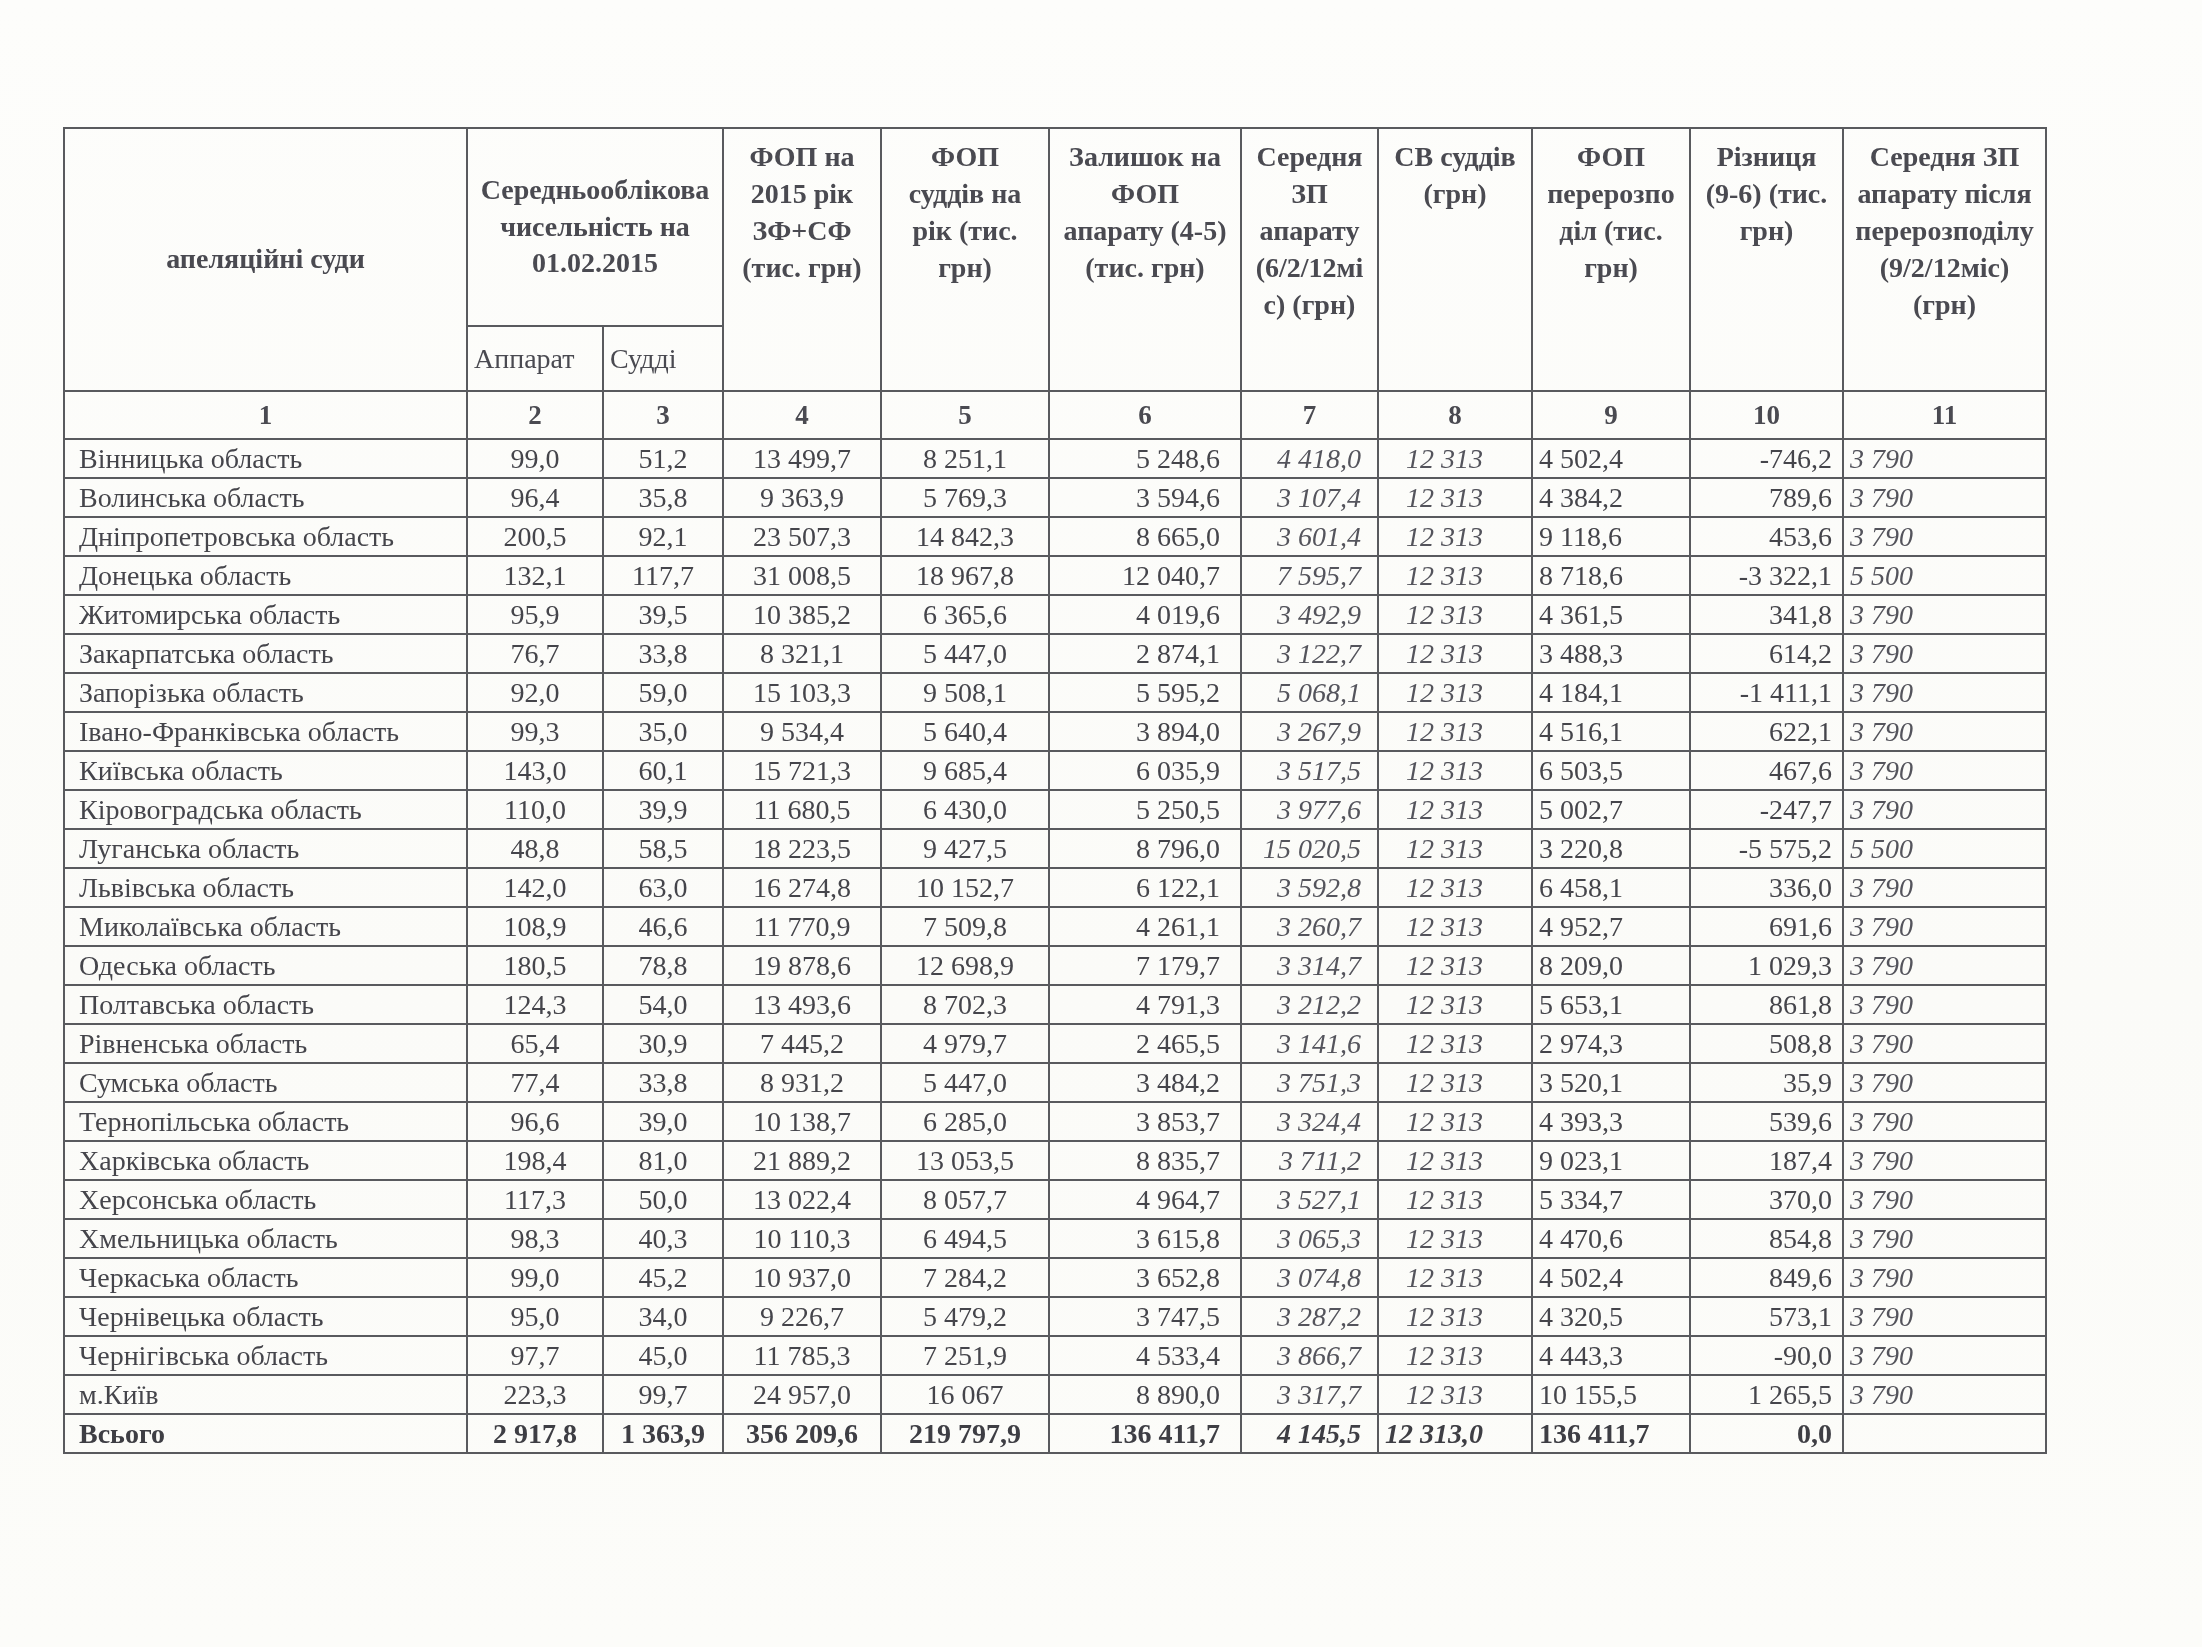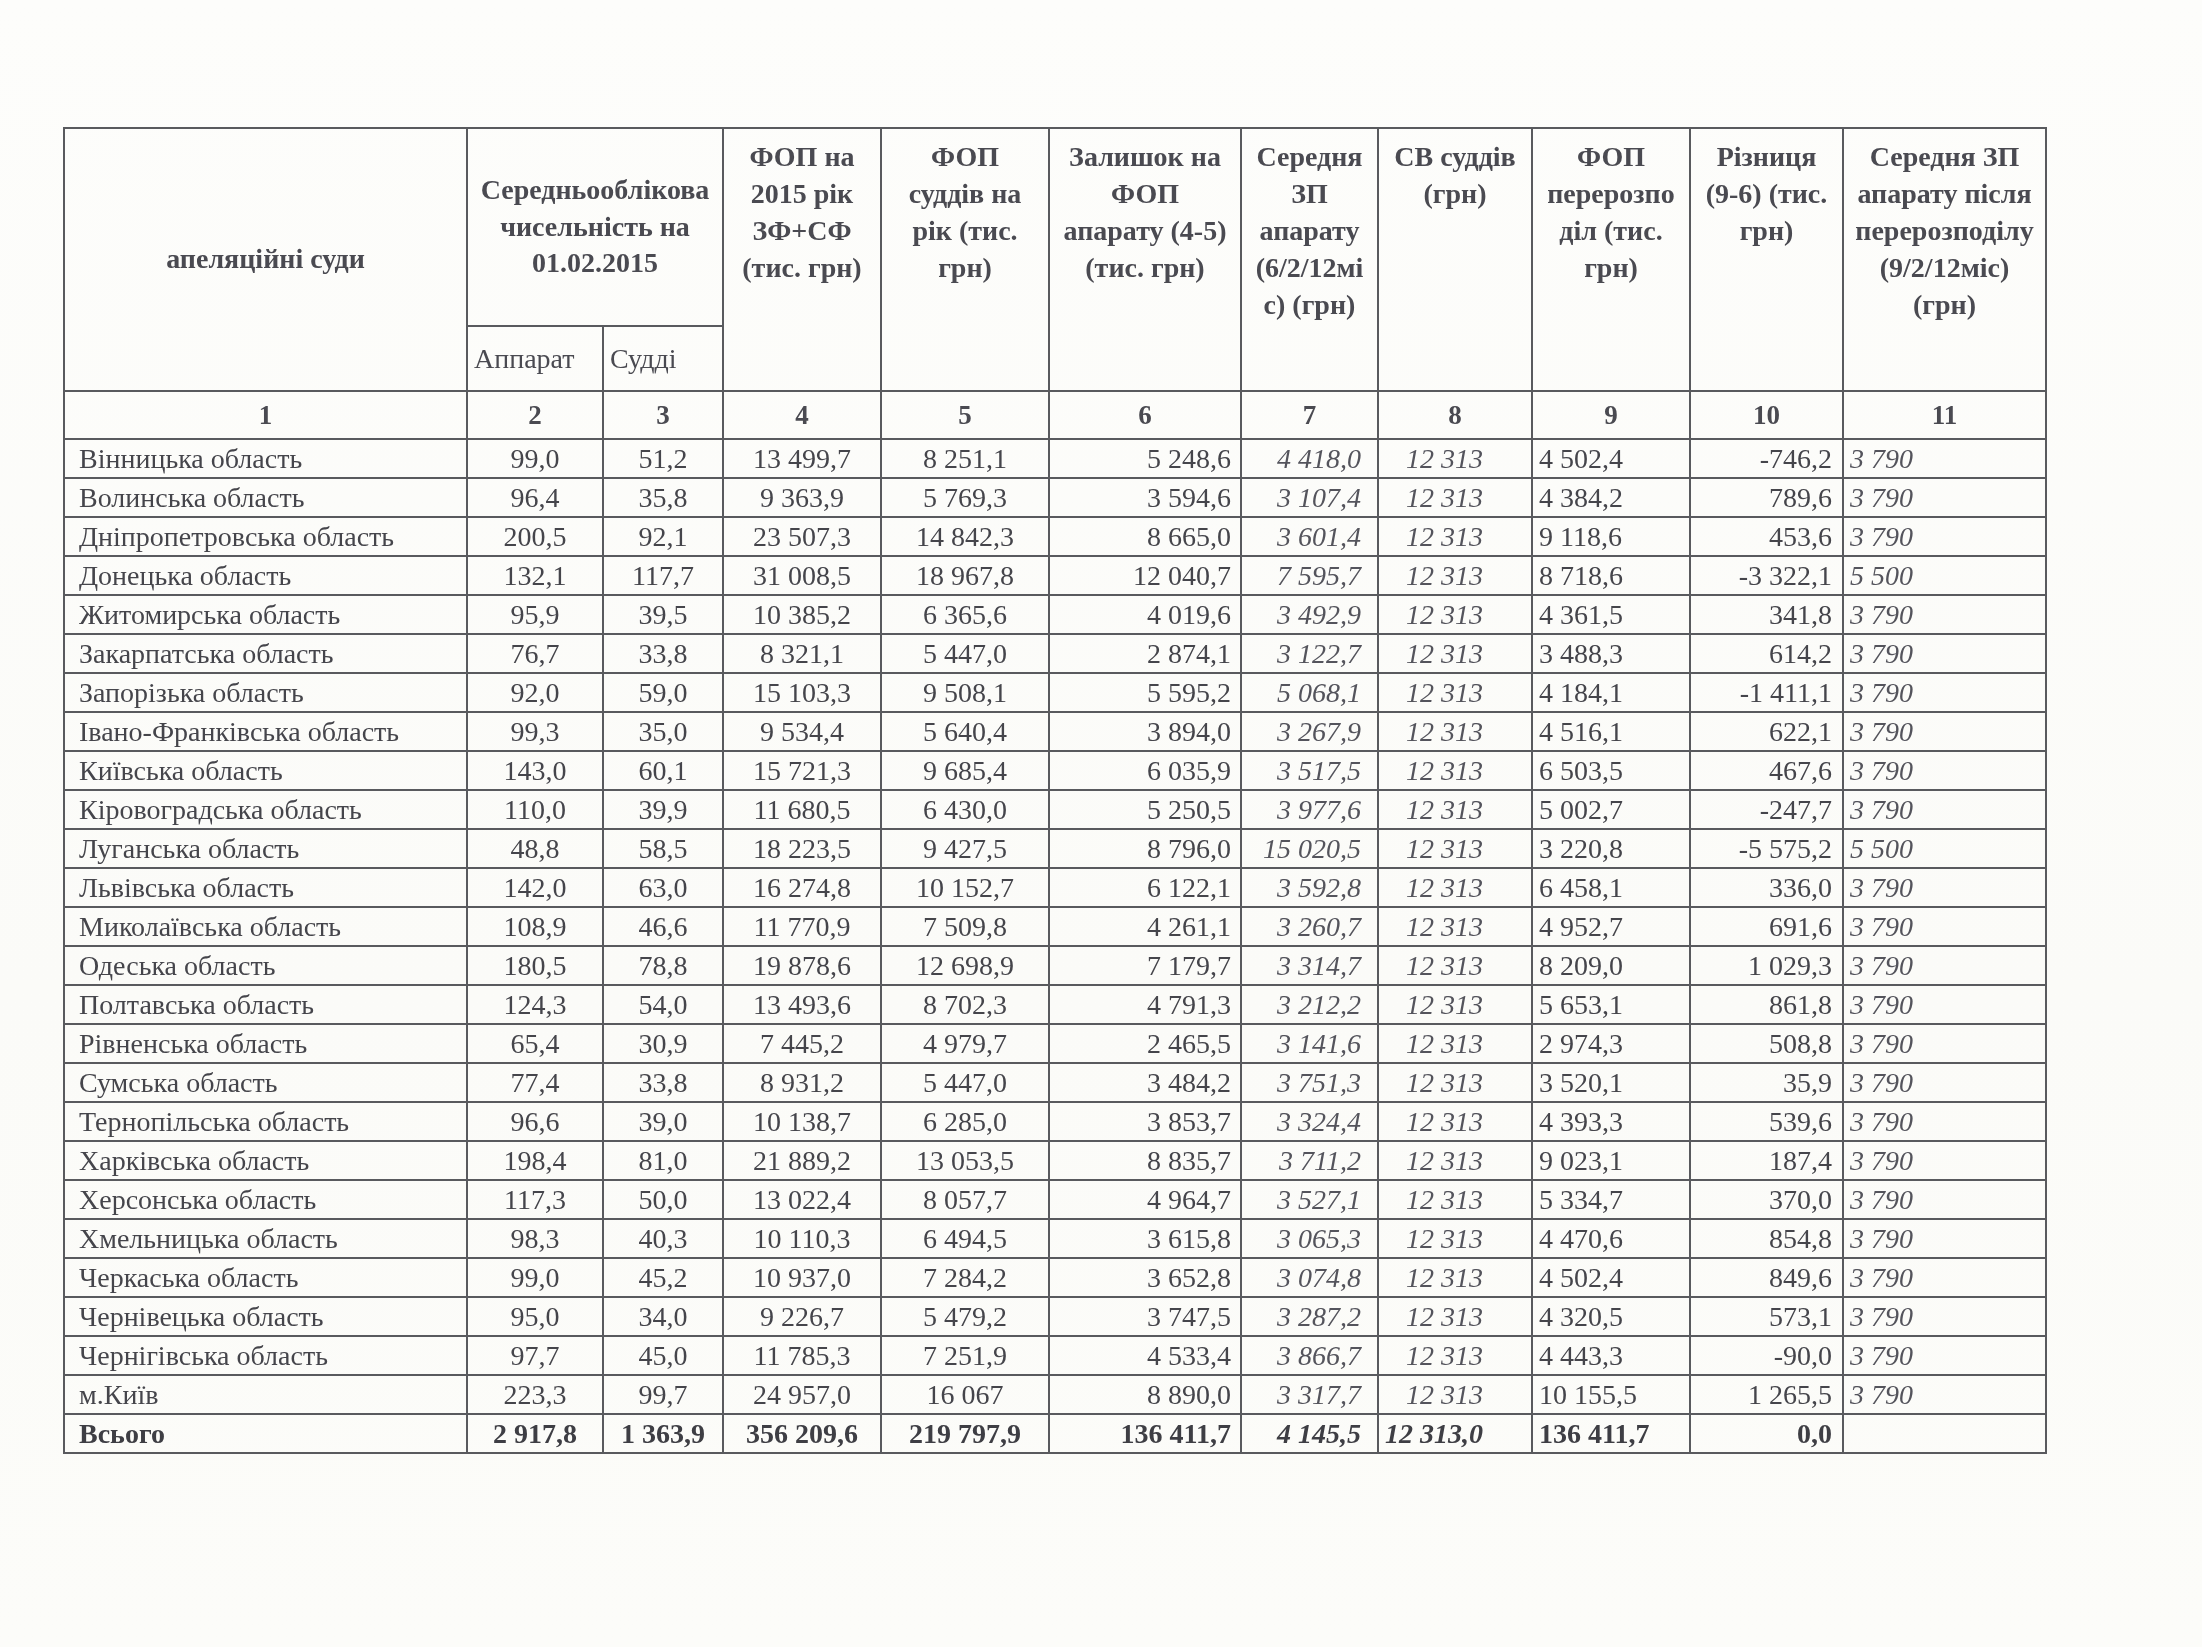"5 248,6" tbody td.c6 { padding-right: 9px -> 20px }
